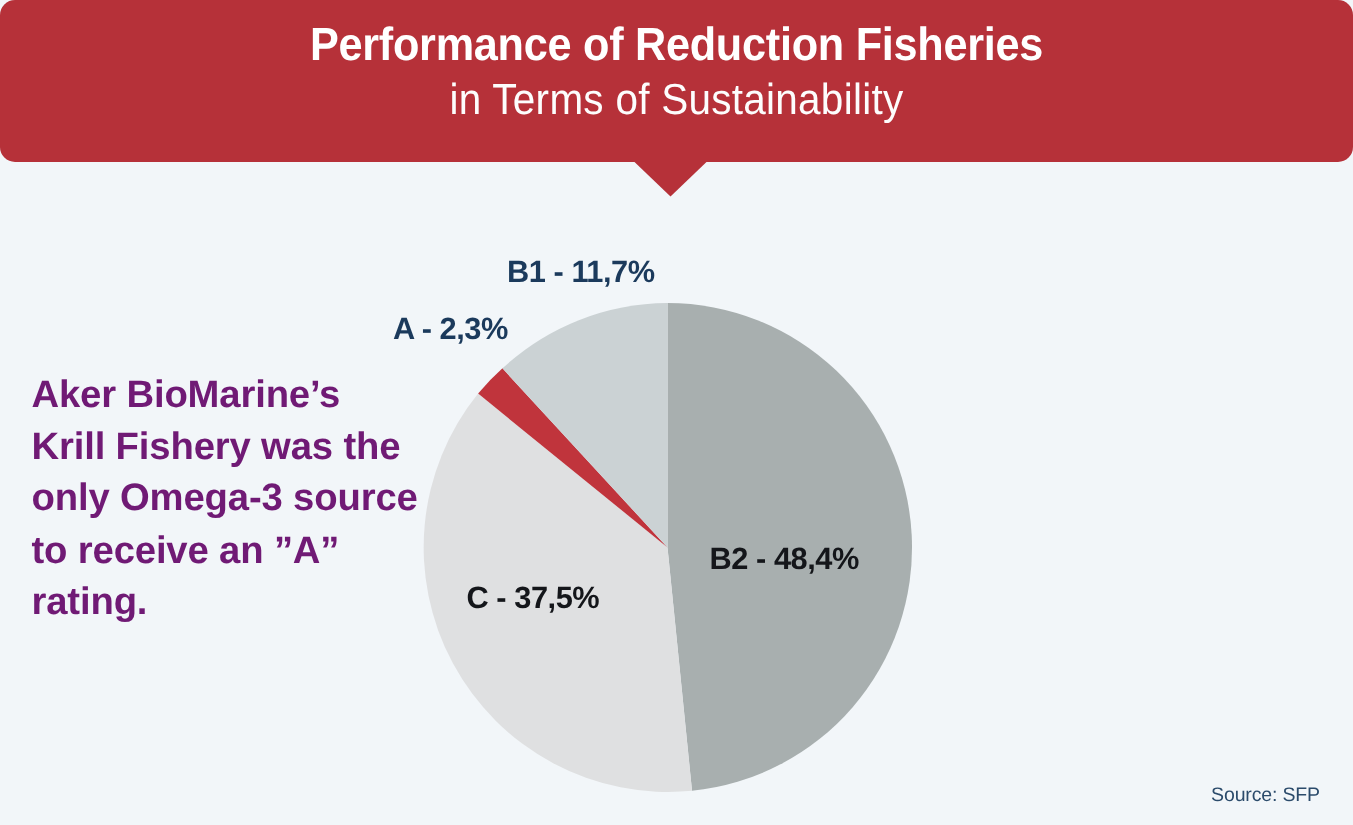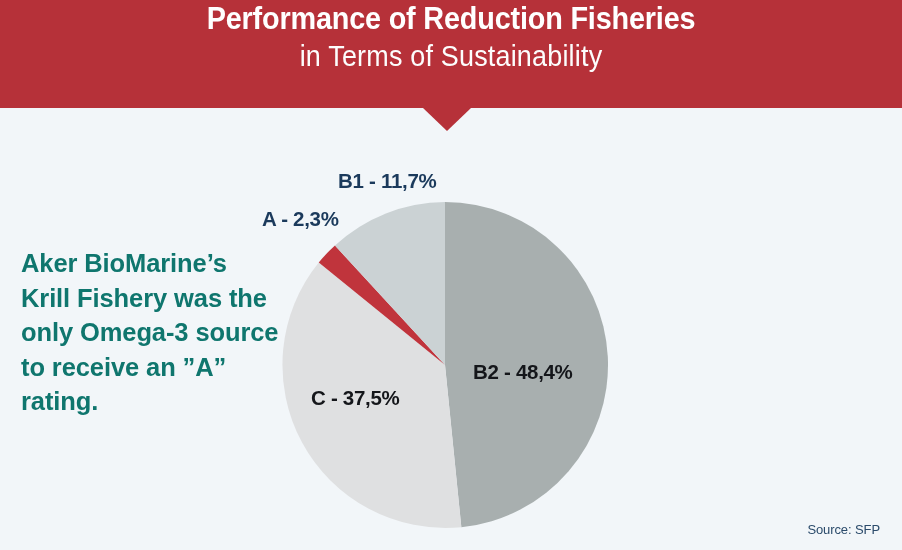"Performance of Reduction Fisheries" .header-bar { border-radius: none -> 10px; padding-top: none -> 11px }
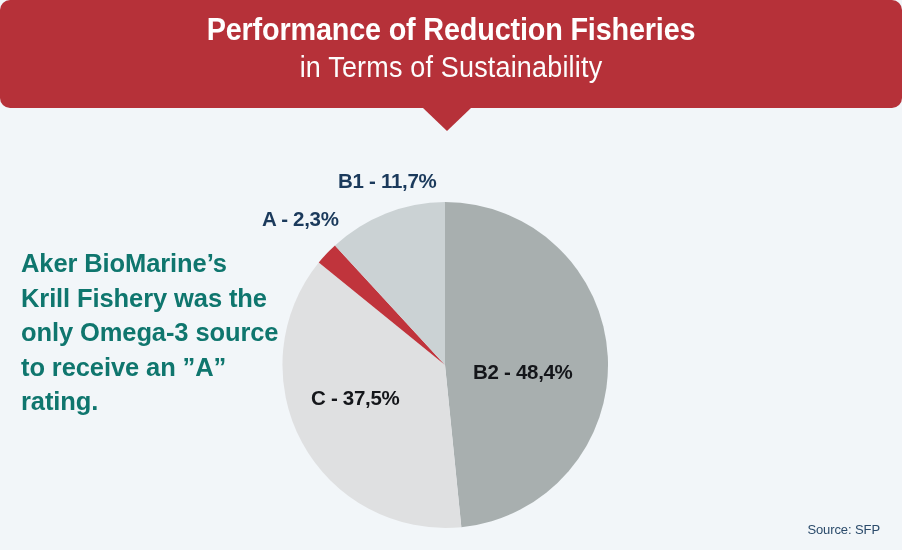"Aker BioMarine’s Krill Fishery was" .callout { color: #0f766e -> #701a75 }
